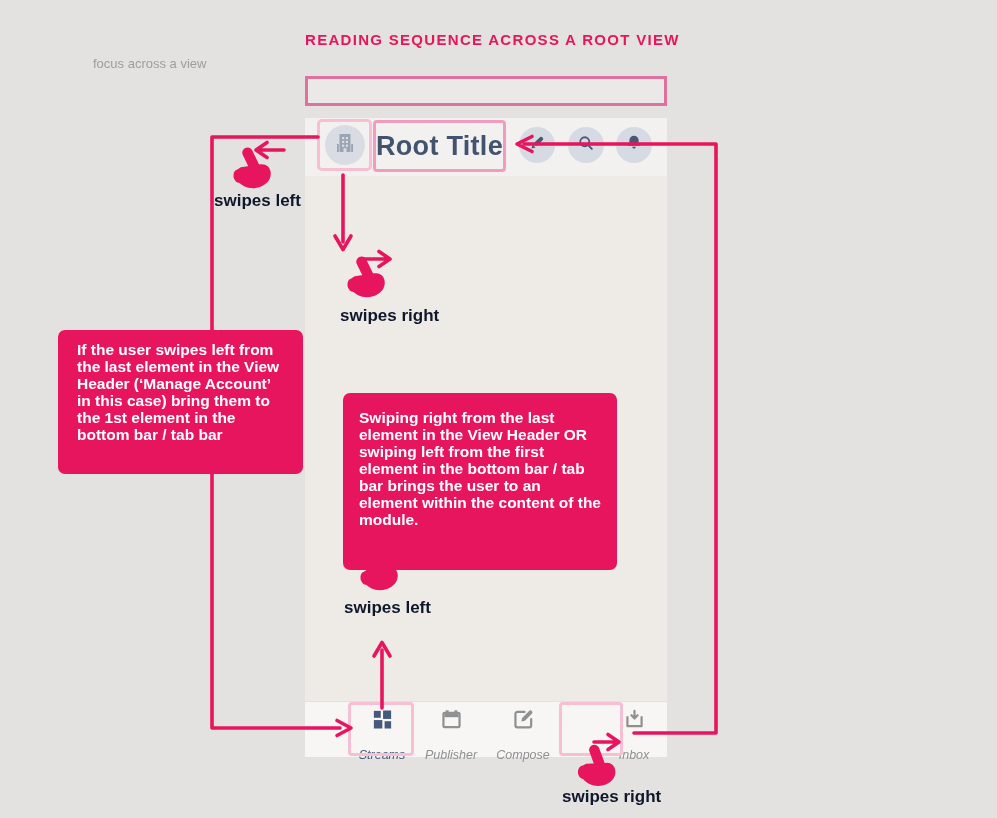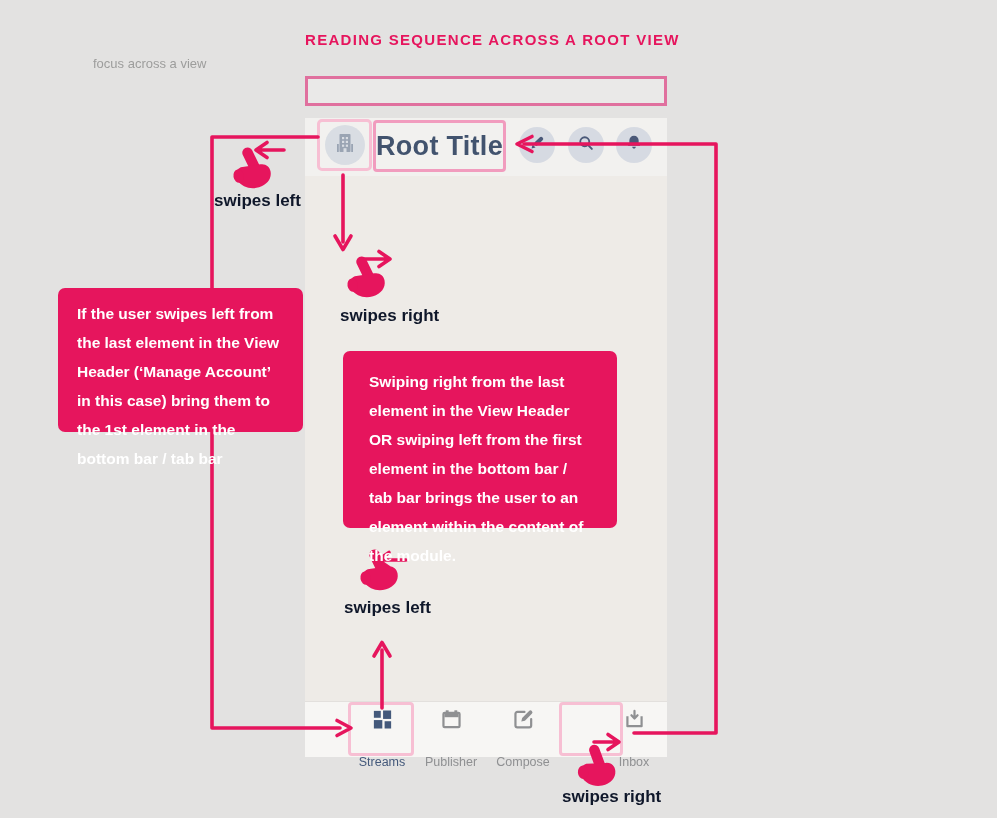"If the user swipes left" .note { line-height: 29px -> 17px; margin-top: none -> 42px }
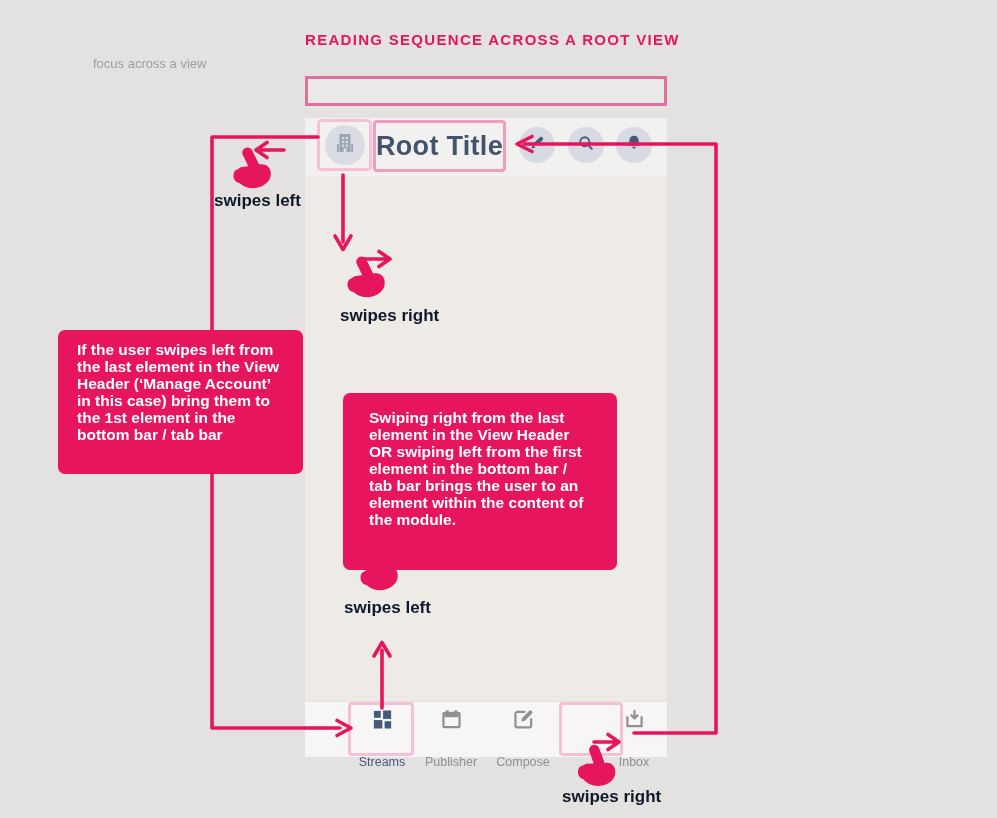"Swiping right from the last" .note-middle { padding: 16px 26px -> 16px 16px }
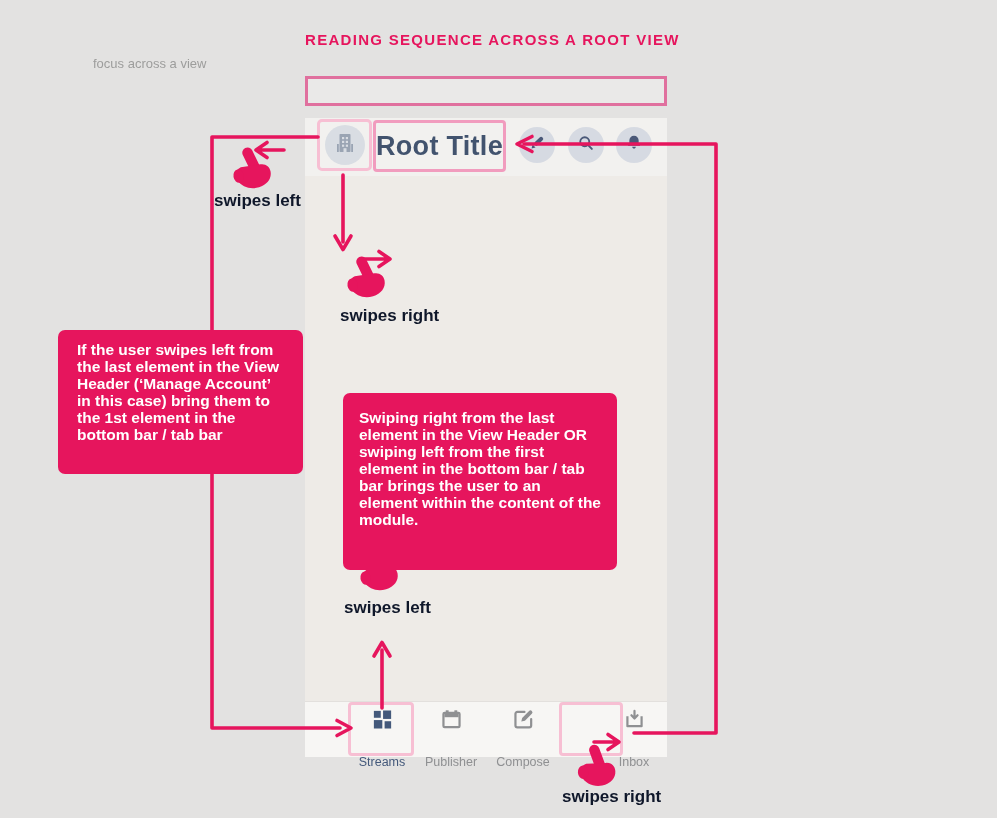"Streams" .tab { font-style: none -> italic; gap: 20px -> 13px }
